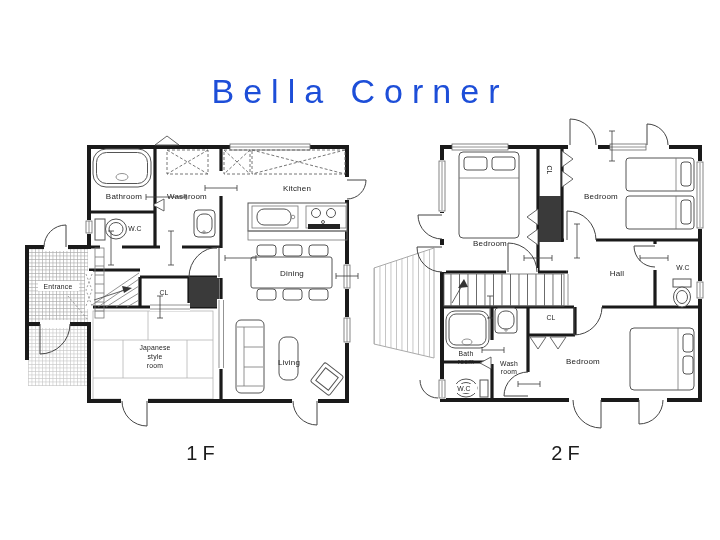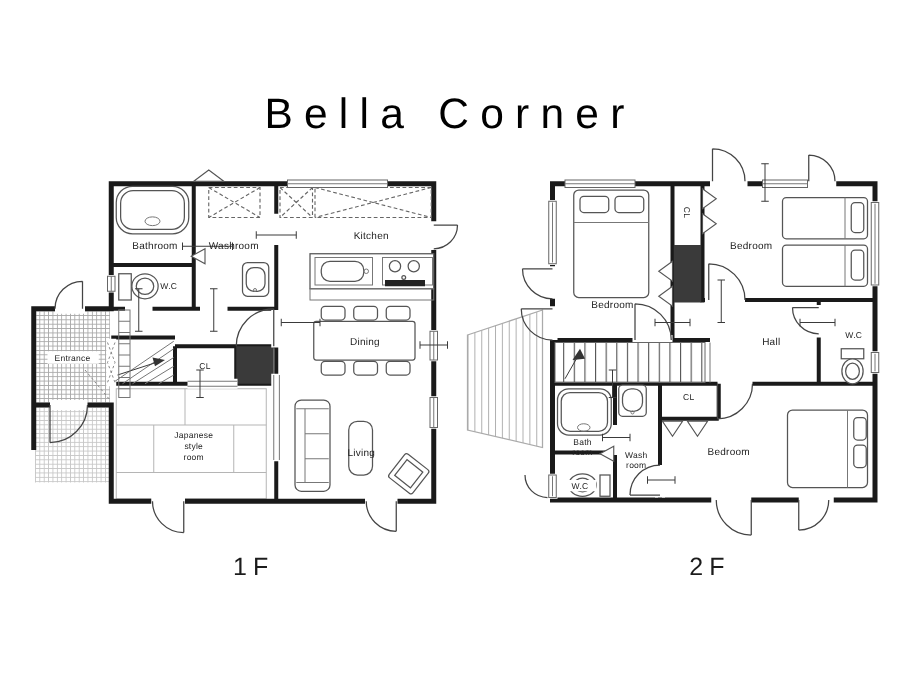"Bella Corner" .title { color: #000000 -> #1d4ed8 }
